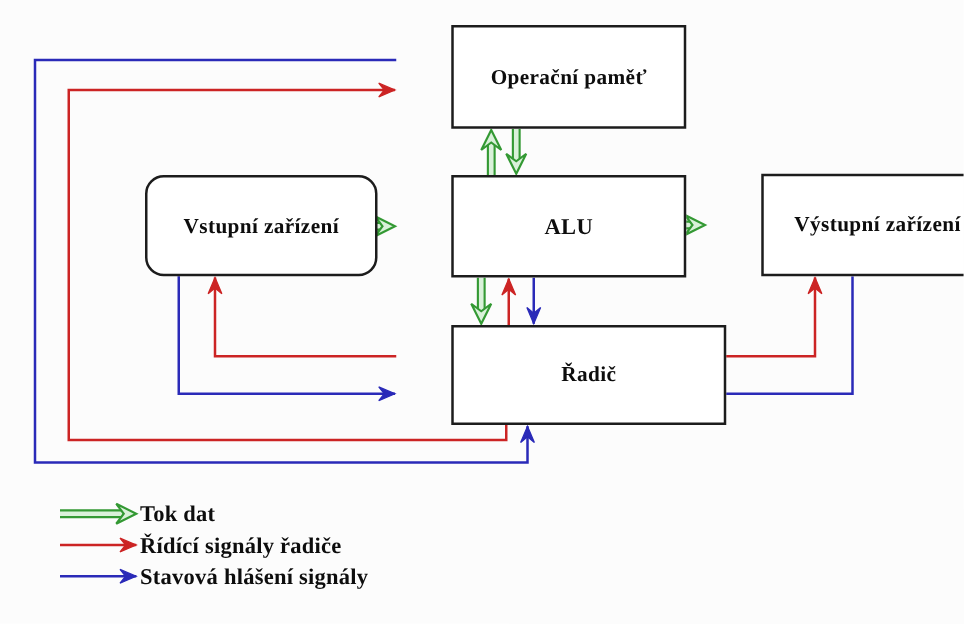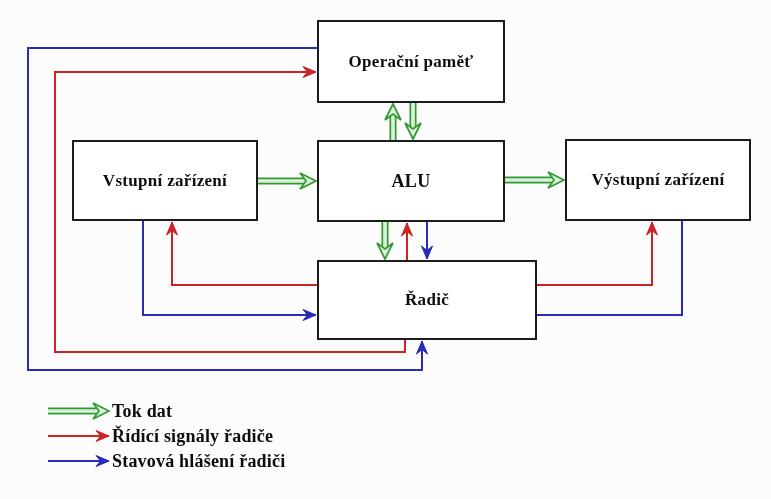"Operační paměť" .node { margin-left: none -> 44px }
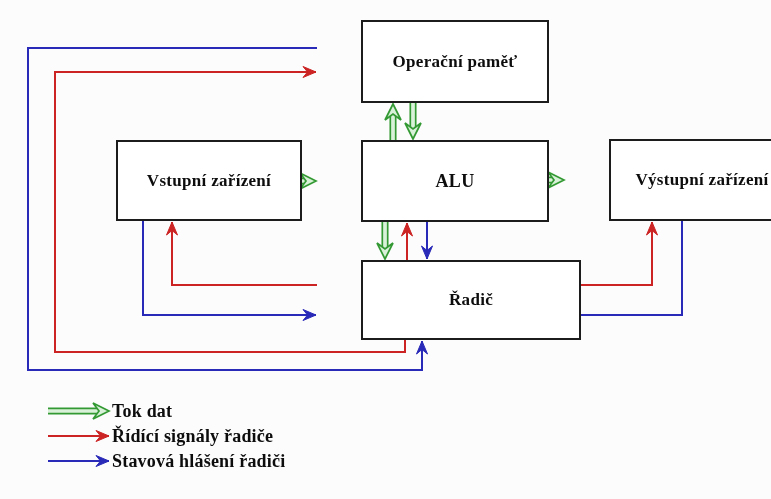"Vstupní zařízení" div.node { border-radius: none -> 15px }
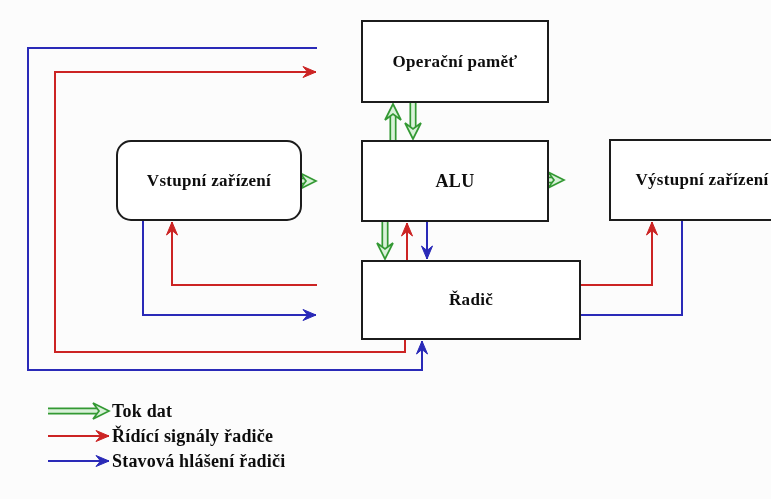"Stavová hlášení řadiči" span.legend-label { text: řadiči -> signály }
